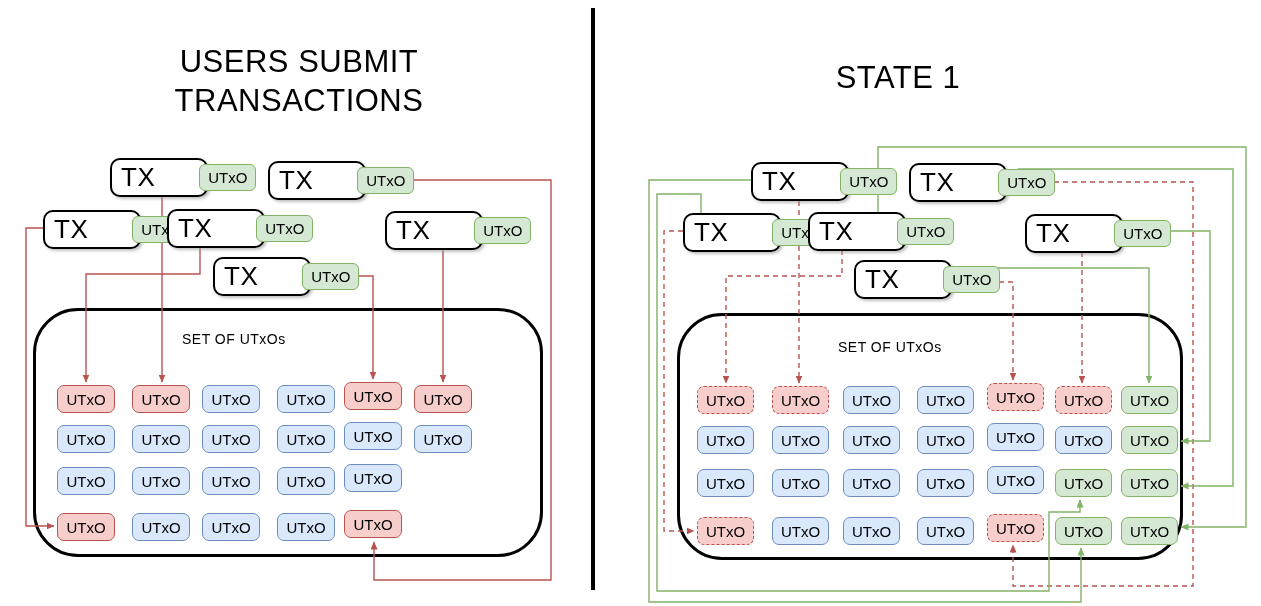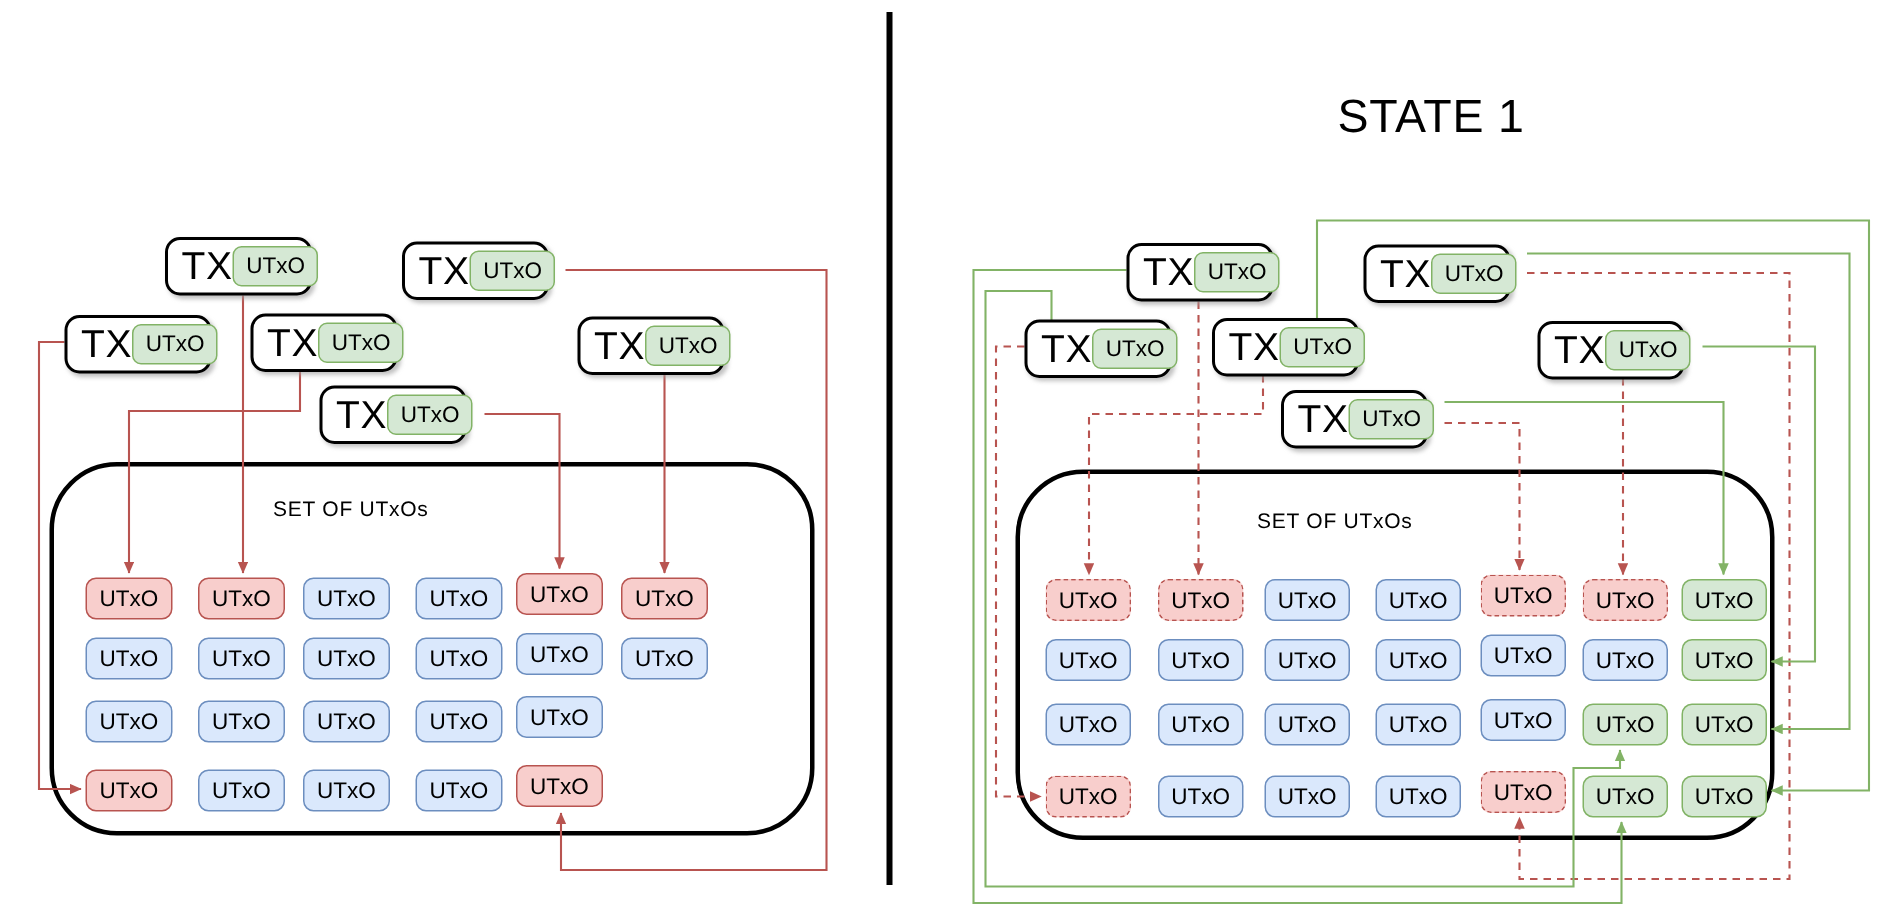"USERS SUBMIT" div.panel-title { html: none -> <div> <div>USERS SUBMIT</div> <div>TRANSACTIONS</div> </div> }
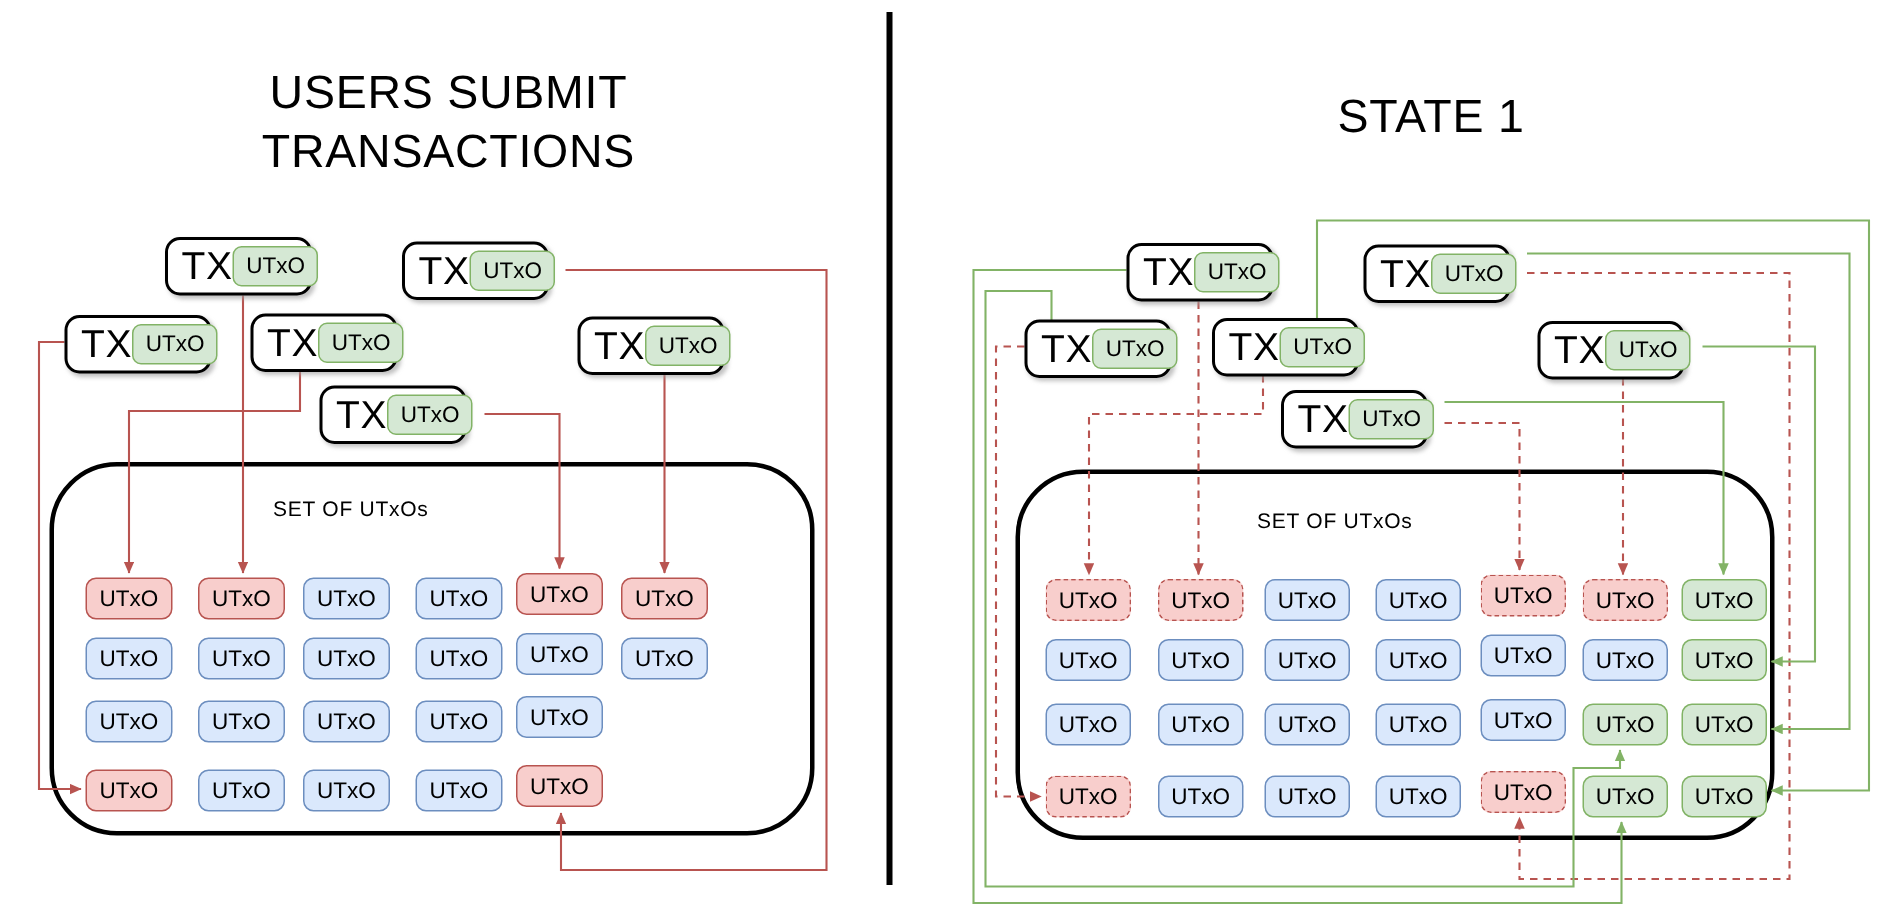"STATE 1" div.panel-title { left: 804px -> 748px }
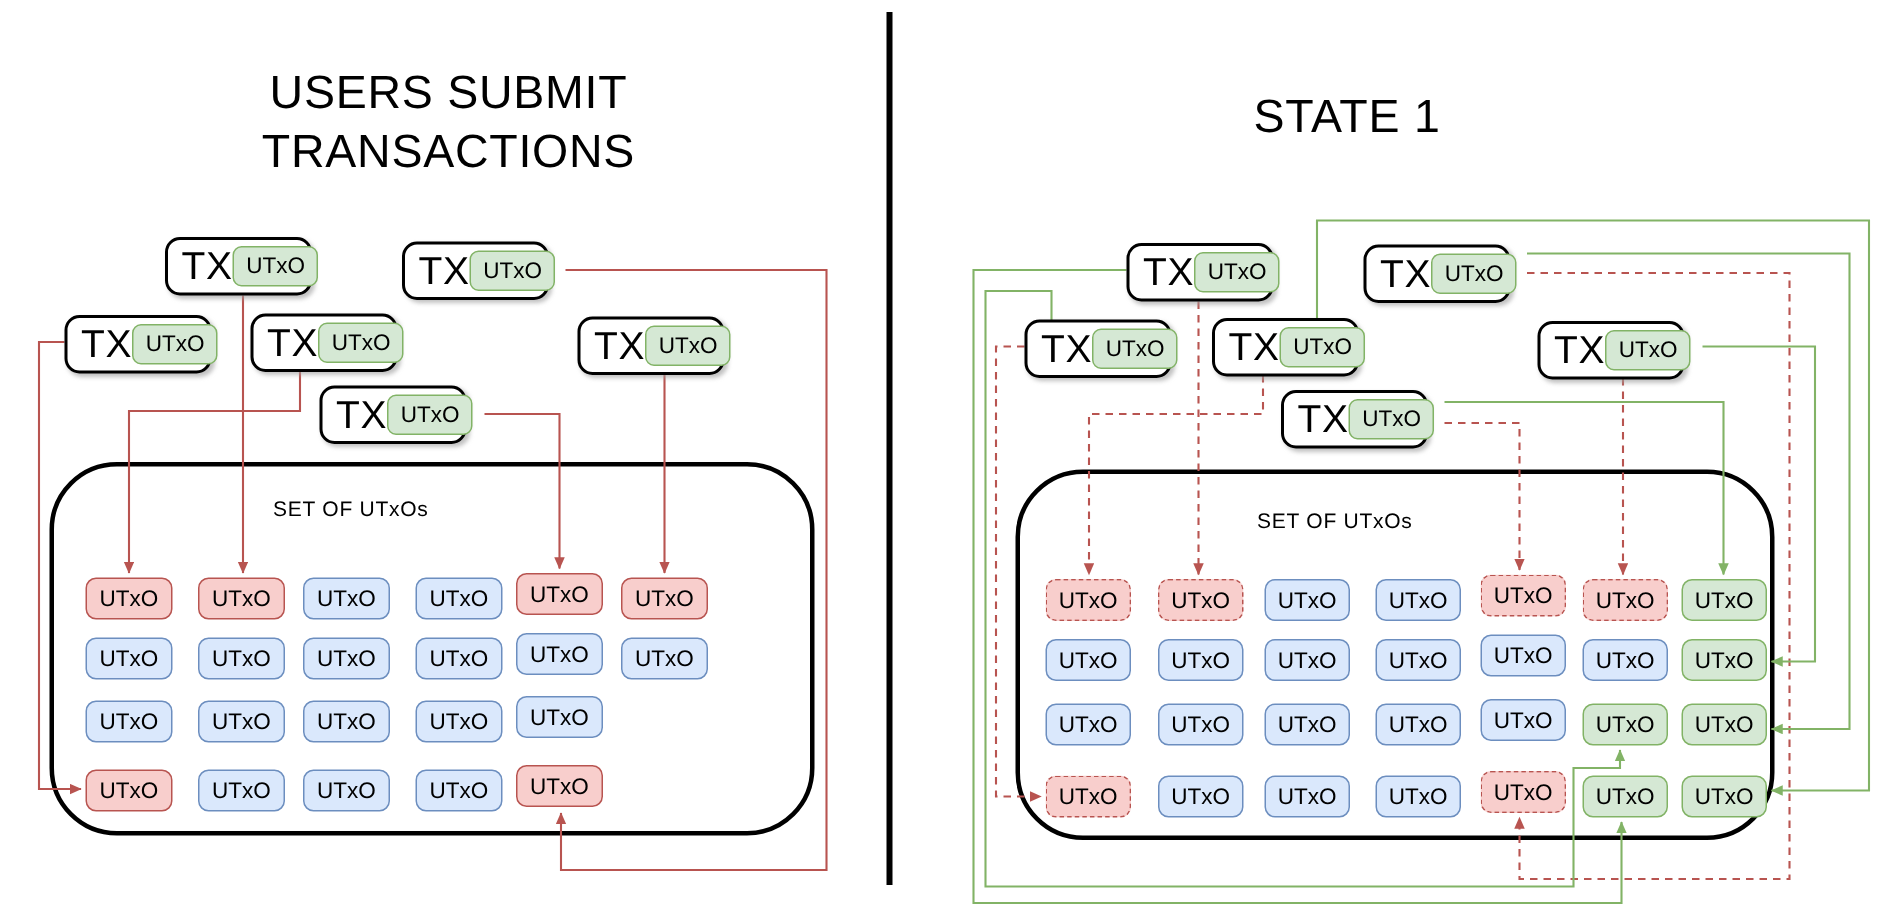"TX" .tx-box { gap: none -> 44px }
